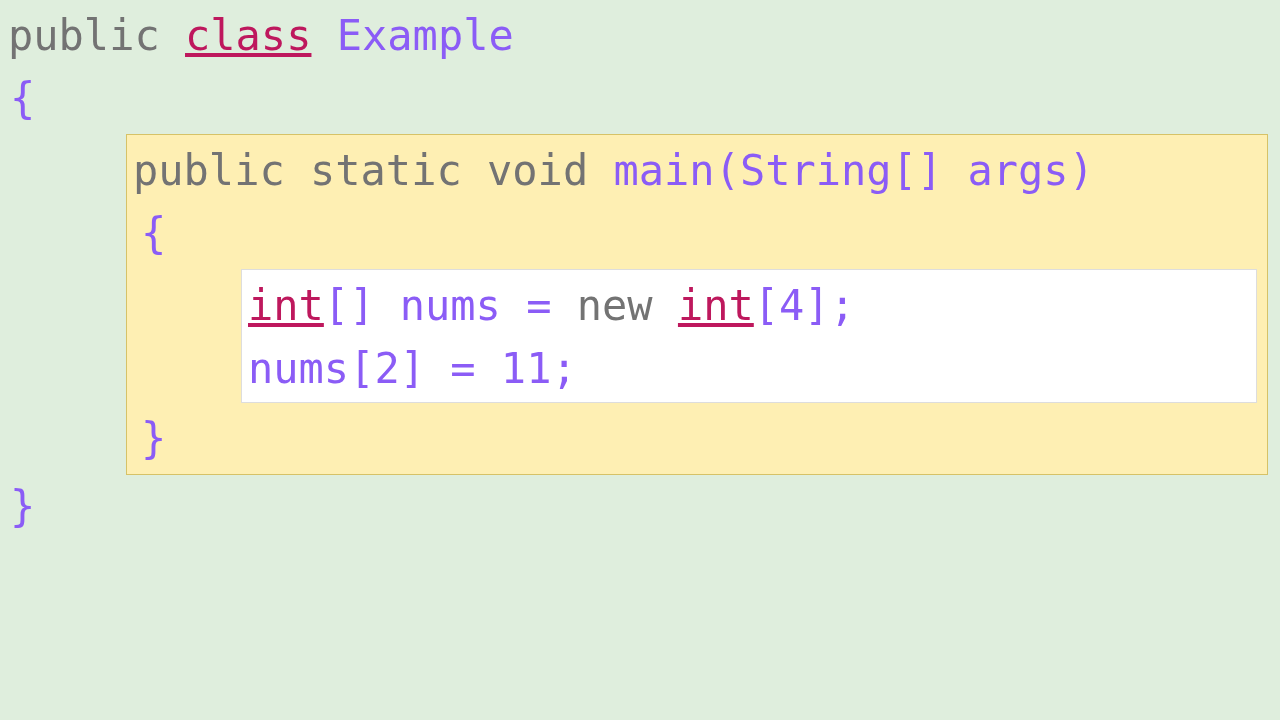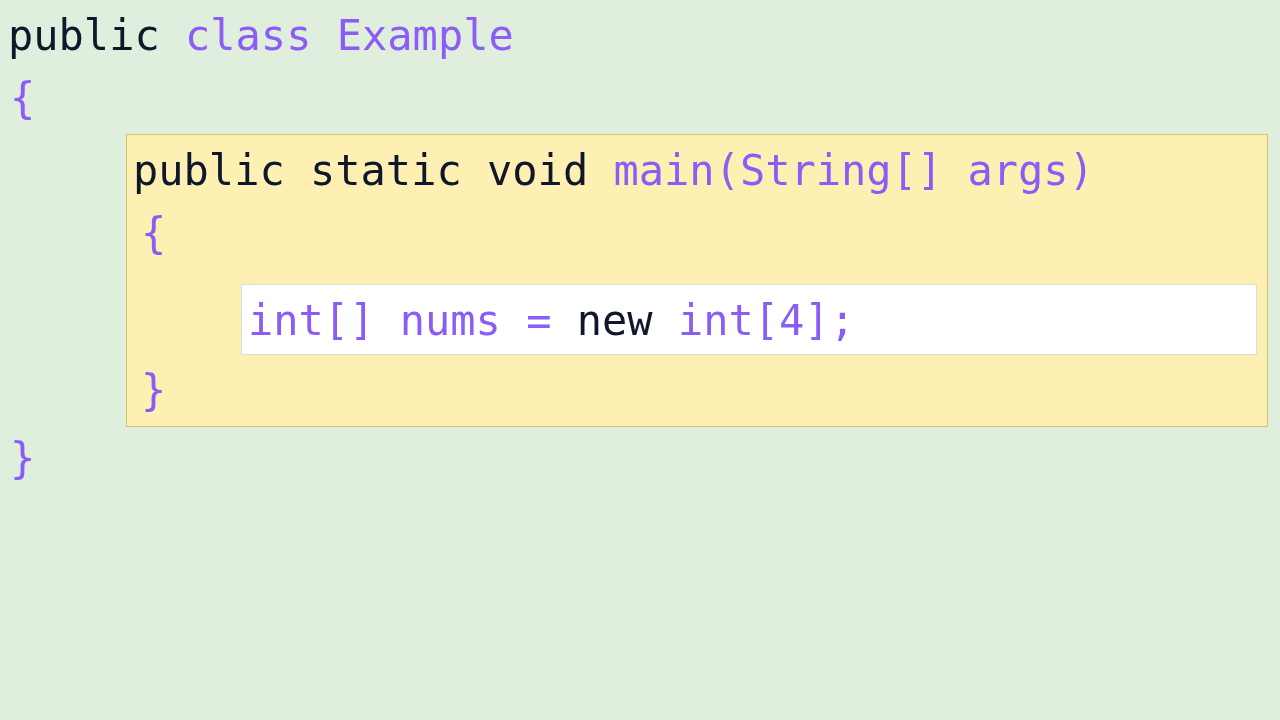"public" .kw-purple { color: #0f172a -> #737373 }
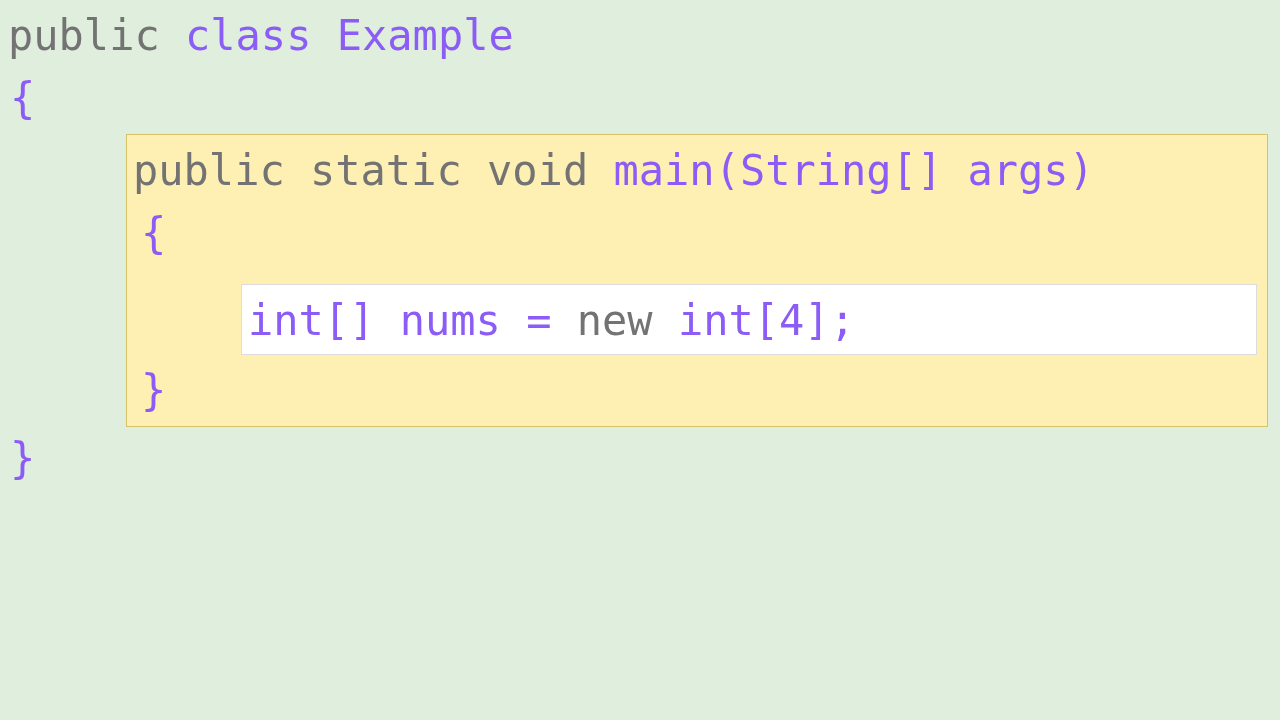"class" .kw-red { color: #8b5cf6 -> #be185d; text-decoration: none -> underline }
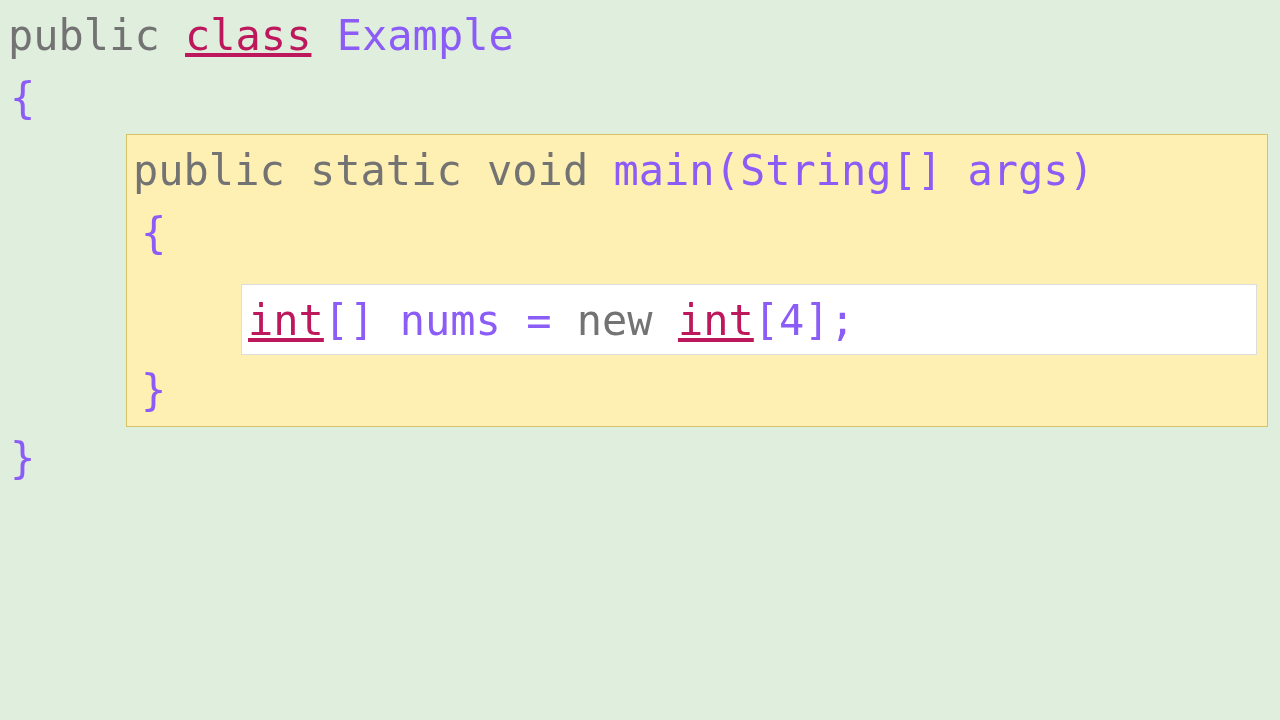"int[] nums = new int[4];" .inner-box { margin-top: 19px -> 4px }
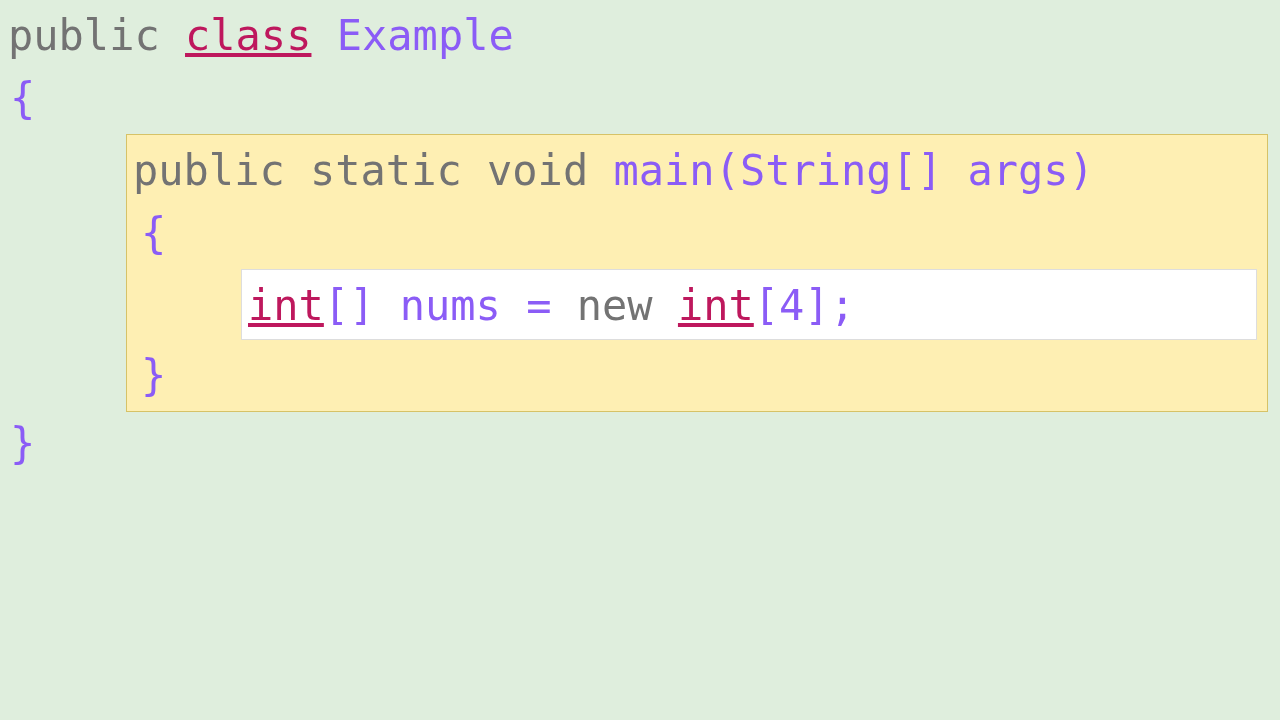"nums[2] = 11;" div.line { html: none -> <div>nums[2] = 11;</div> }
